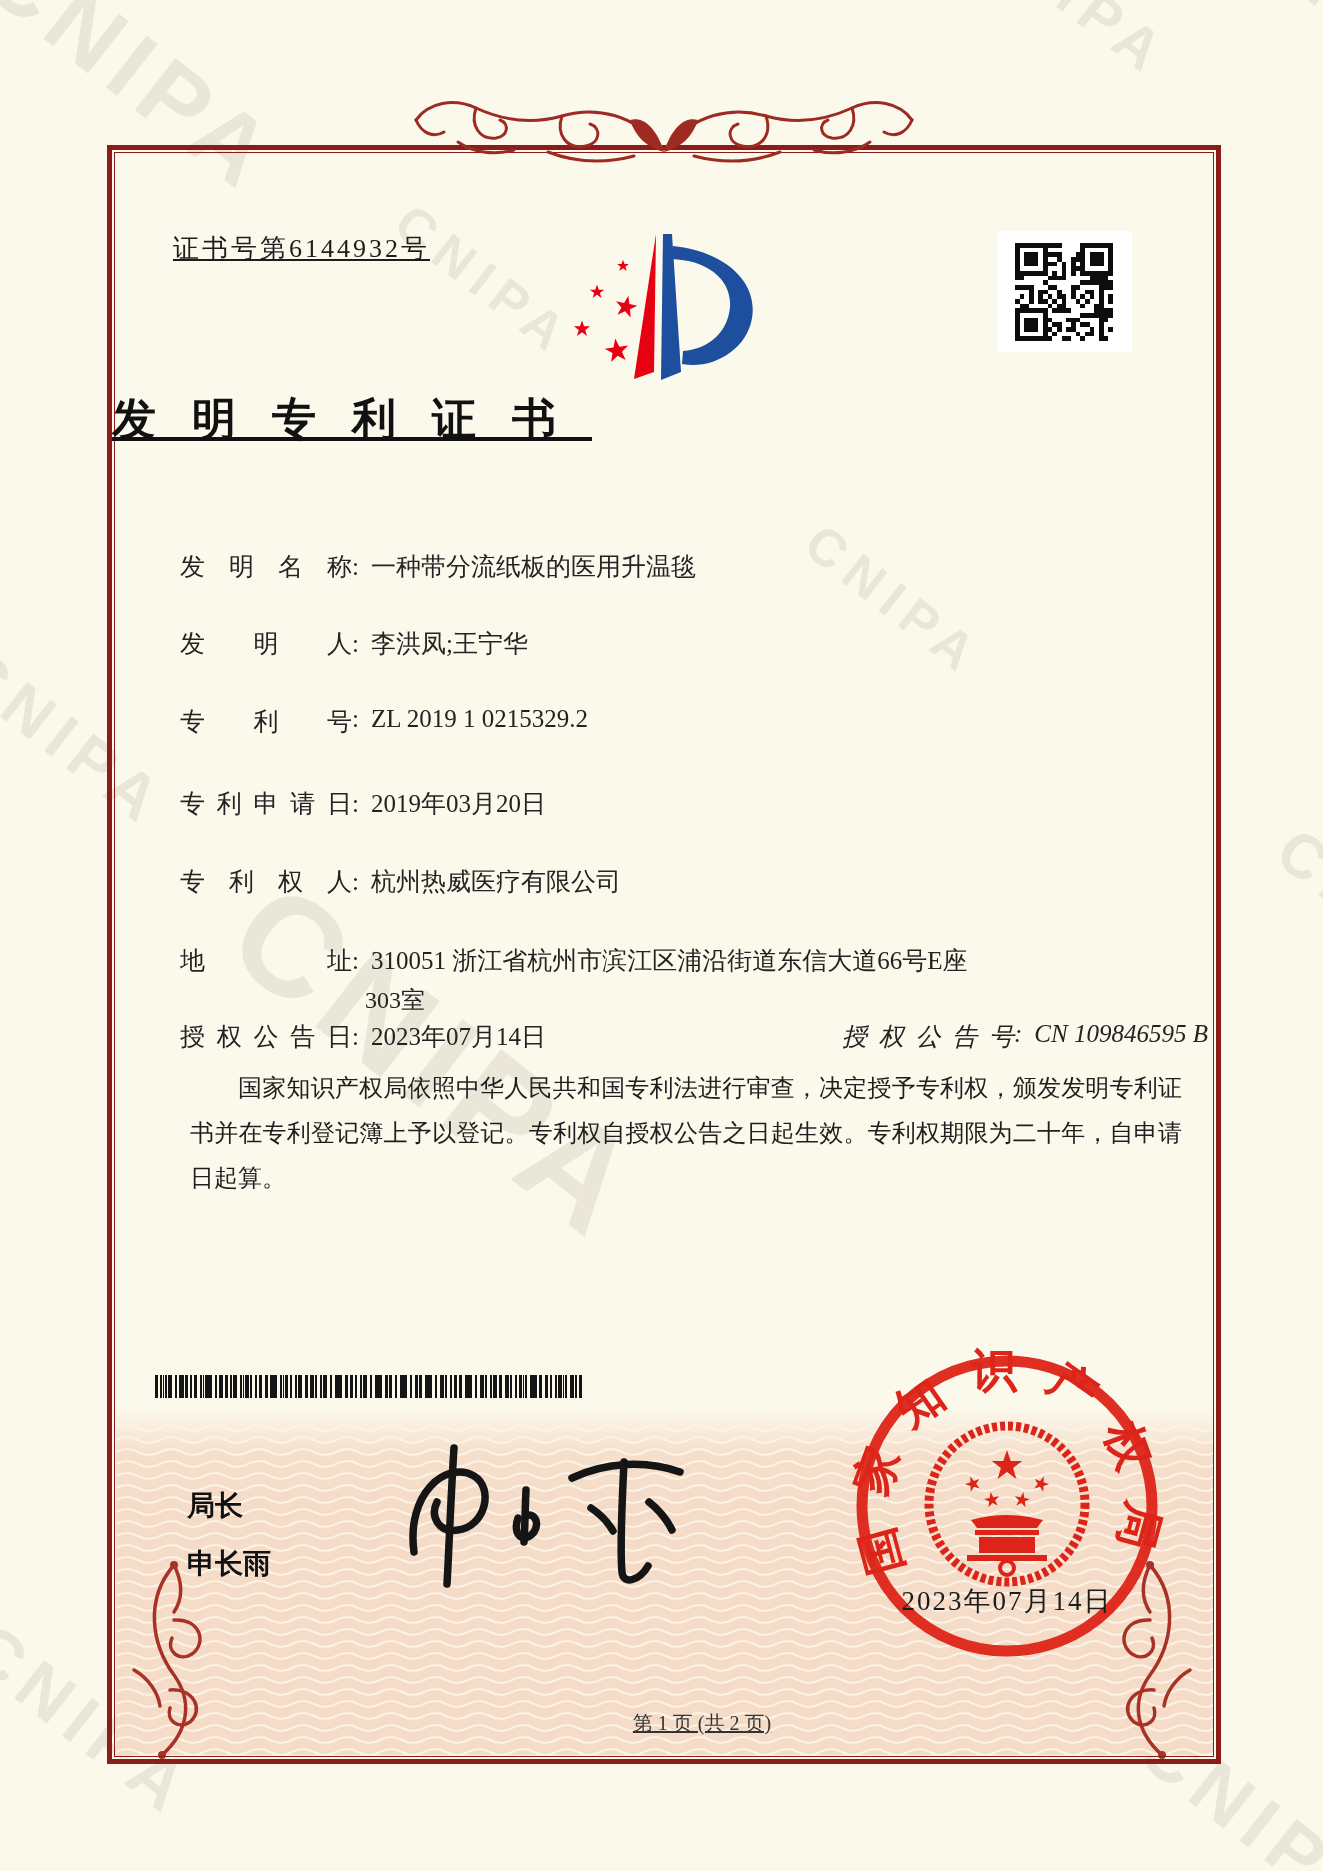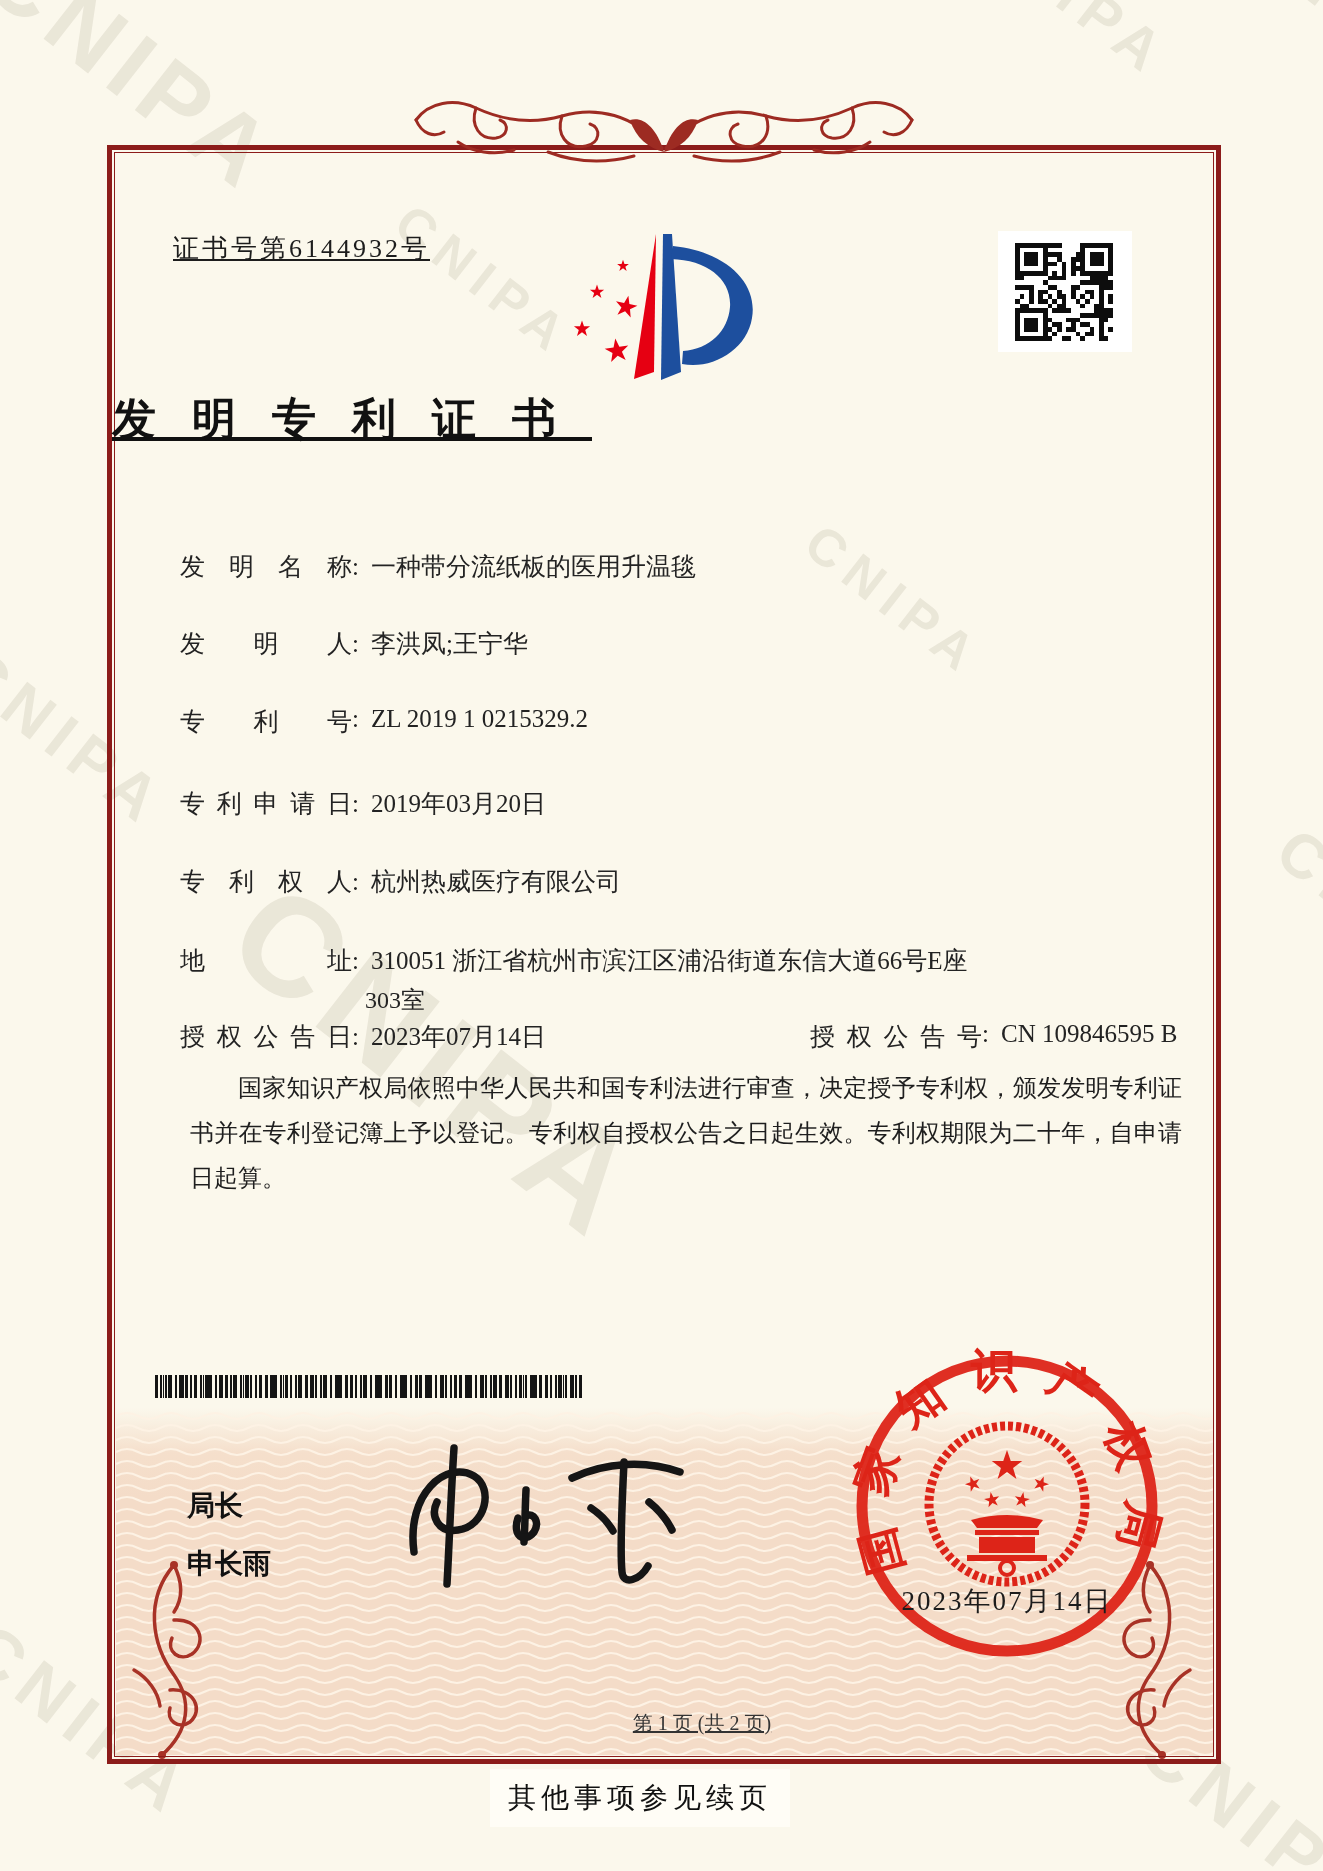"授权公告号: CN 109846595 B" .grant-no { font-style: none -> italic; left: 630px -> 662px }
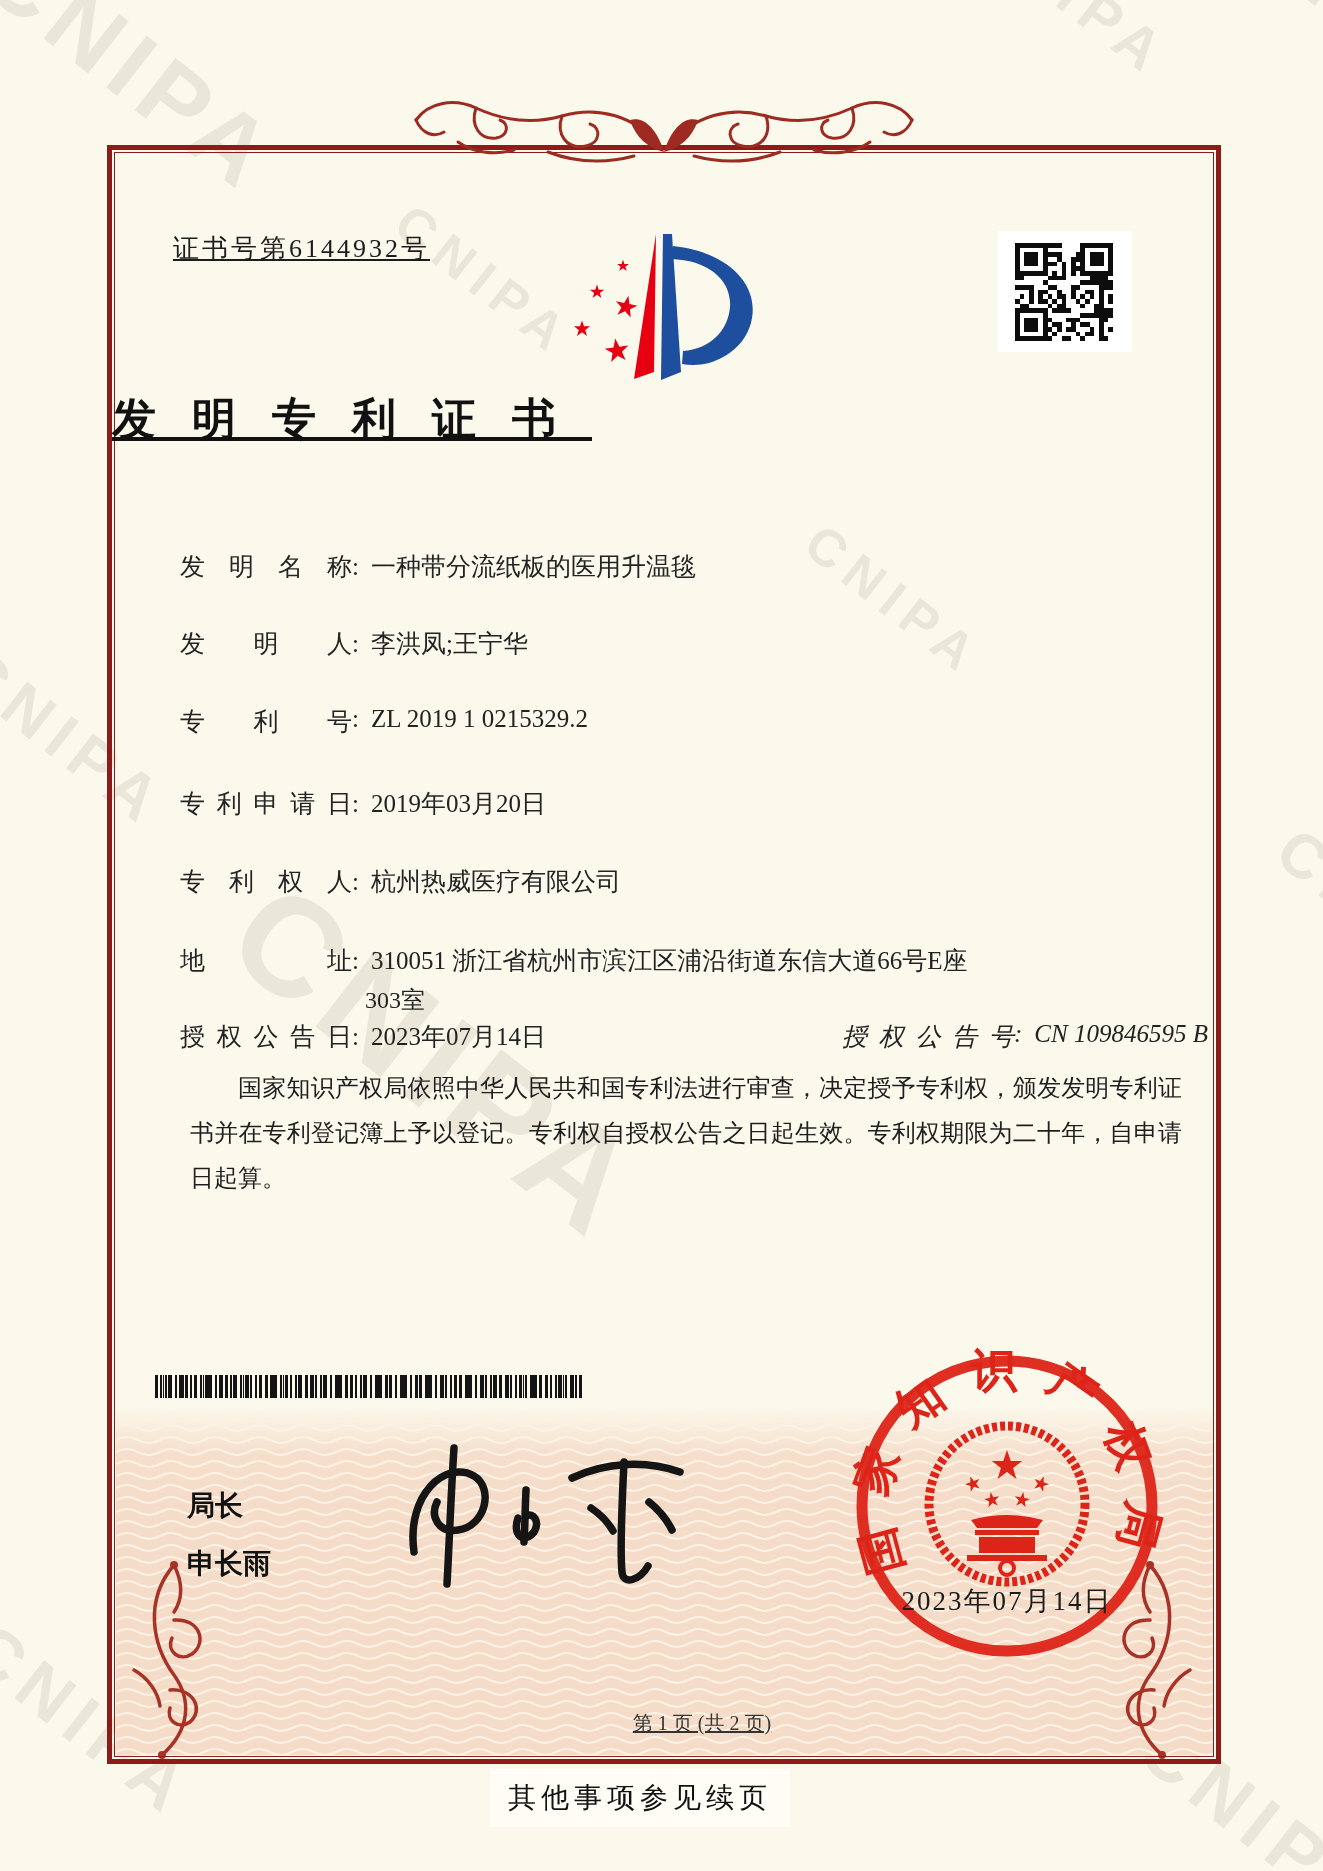"其他事项参见续页" div.note-box { html: <div> <span>其他事项参见续页</span> </div> -> none }
